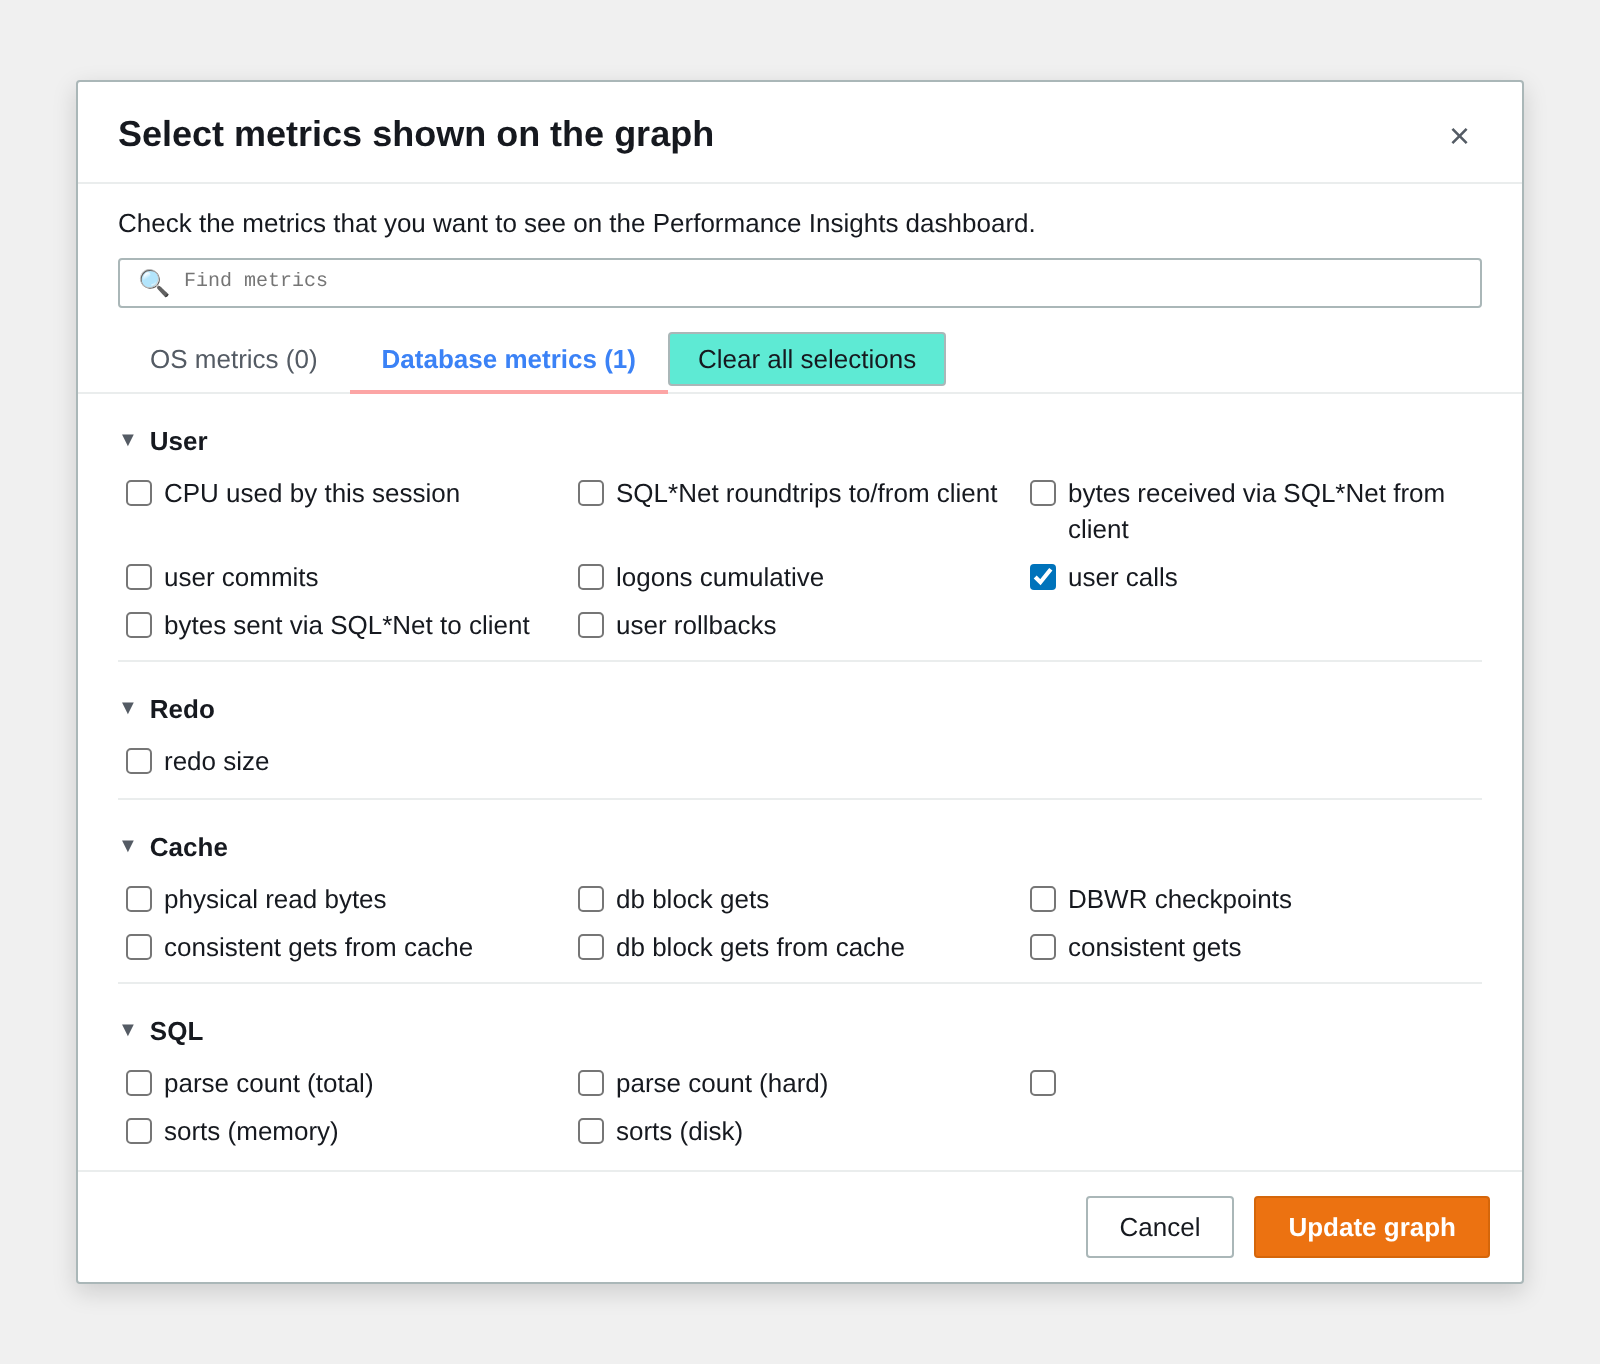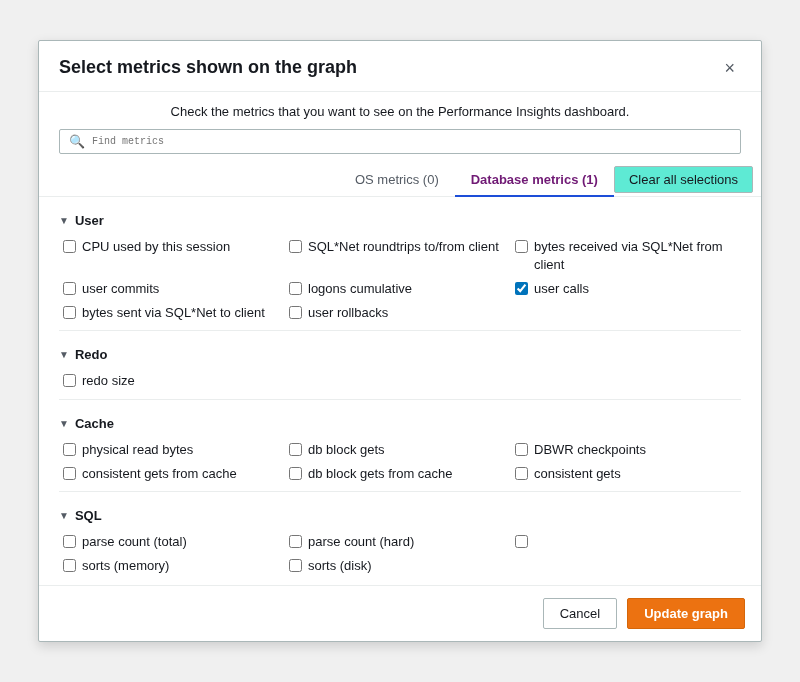"Check the metrics that you" .modal-description { text-align: center -> none }
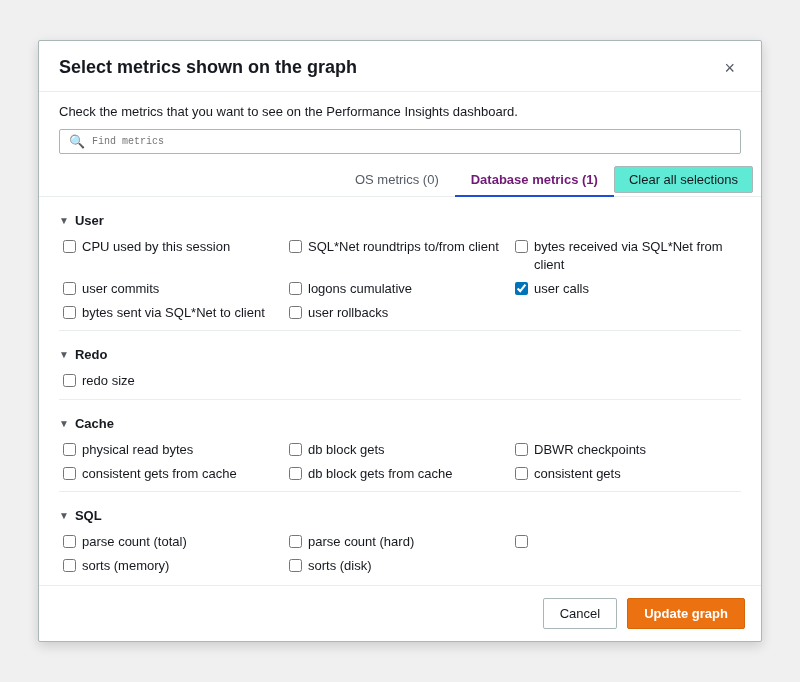"OS metrics (0)" .tabs-row { justify-content: flex-end -> flex-start; padding: 0 8px -> 0 20px }
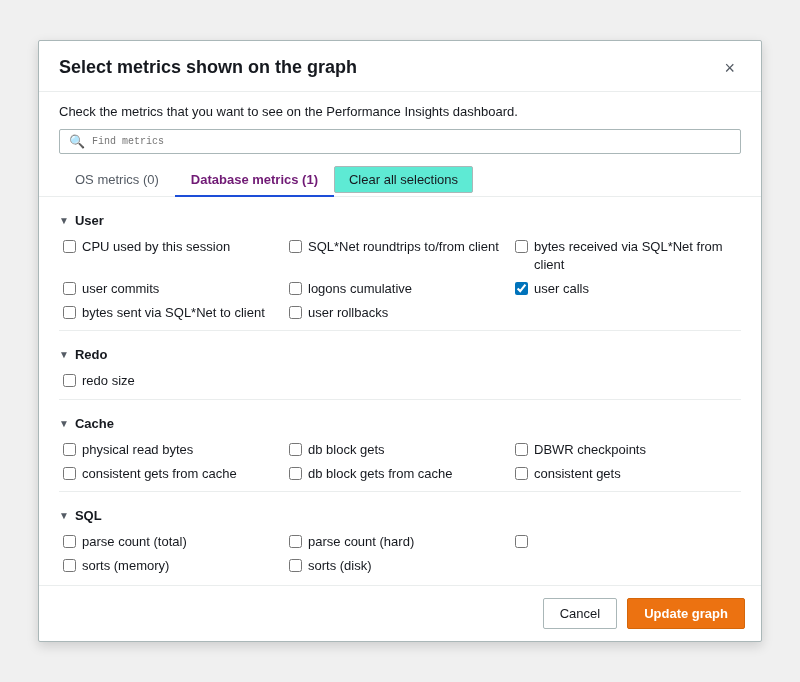"Database metrics (1)" .tab.active { border-bottom: 2px solid #1d4ed8 -> 2px solid #fca5a5; color: #701a75 -> #3b82f6 }
